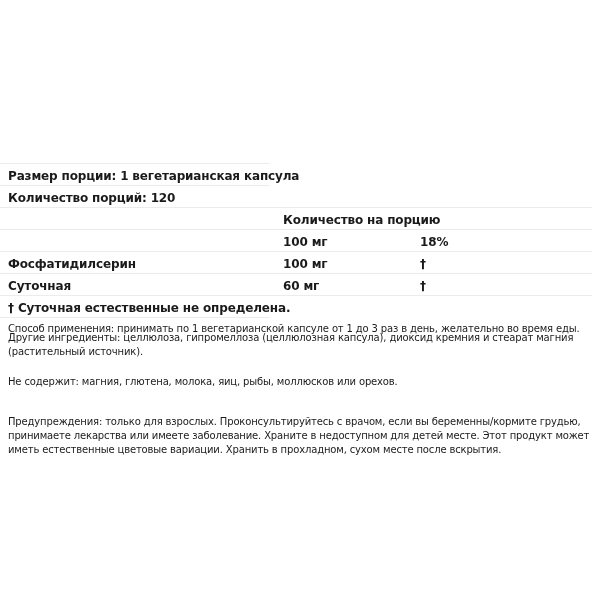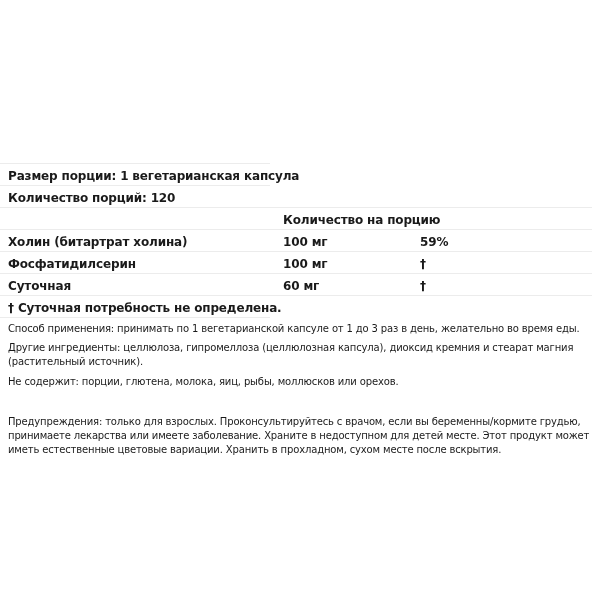"Холин (битартрат холина)" span.t { html: <span>Холин (битартрат холина)</span> -> none }
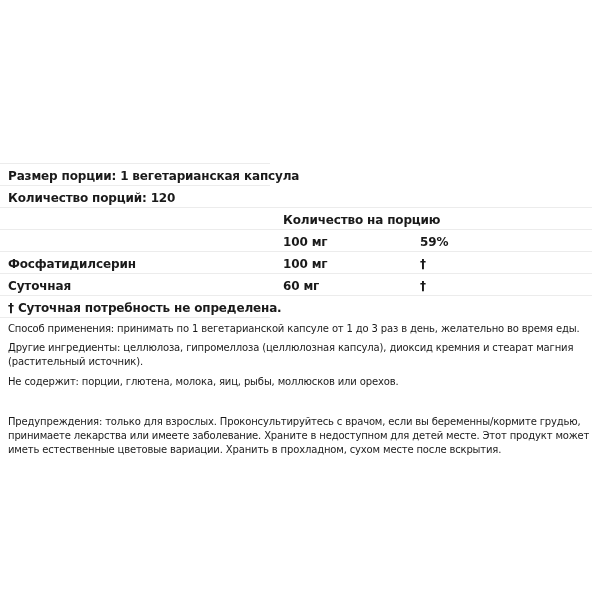"59%" span.t { text: 59% -> 18% }
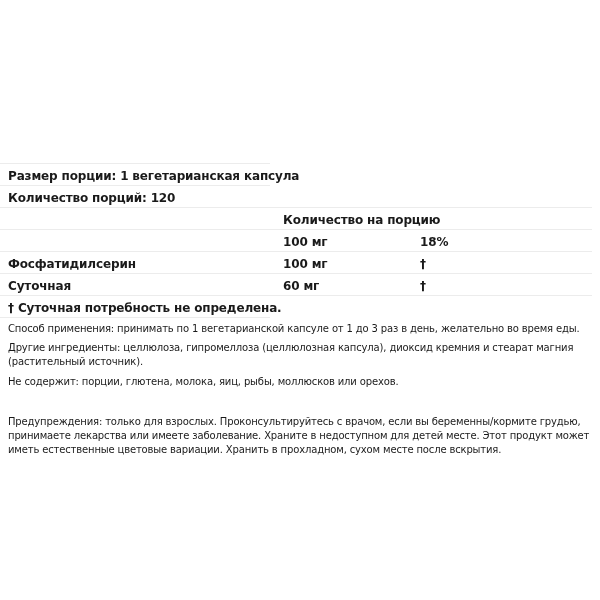"† Суточная потребность не определена." span.t { text: потребность -> естественные }
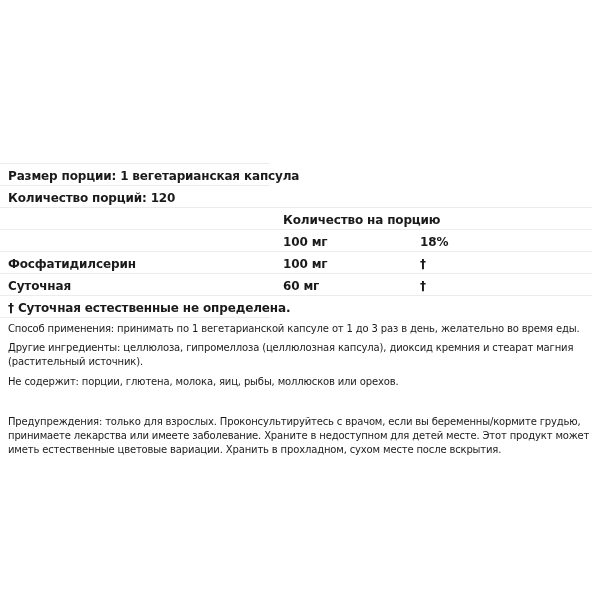"Другие ингредиенты: целлюлоза," div.para { top: 341px -> 331px }
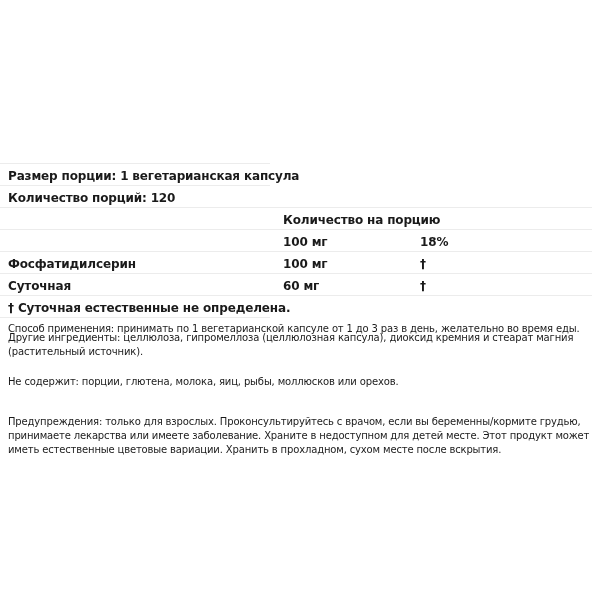"Не содержит: порции, глютена, молока," div.para { text: порции -> магния }
